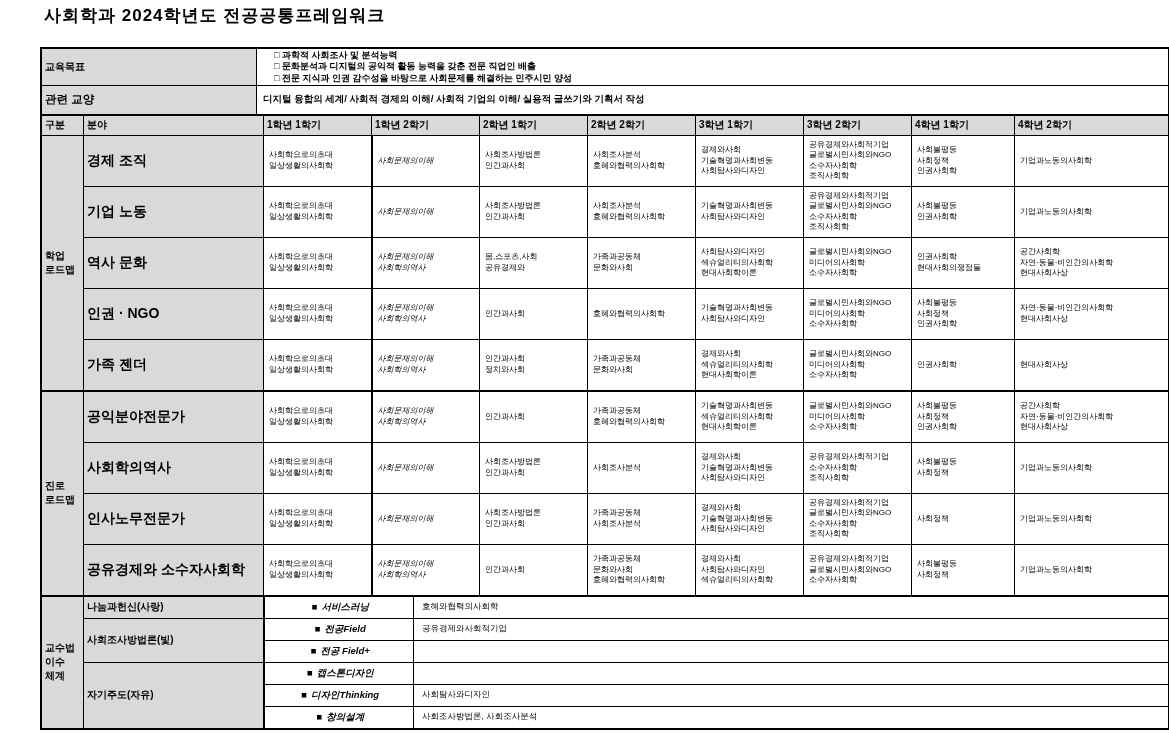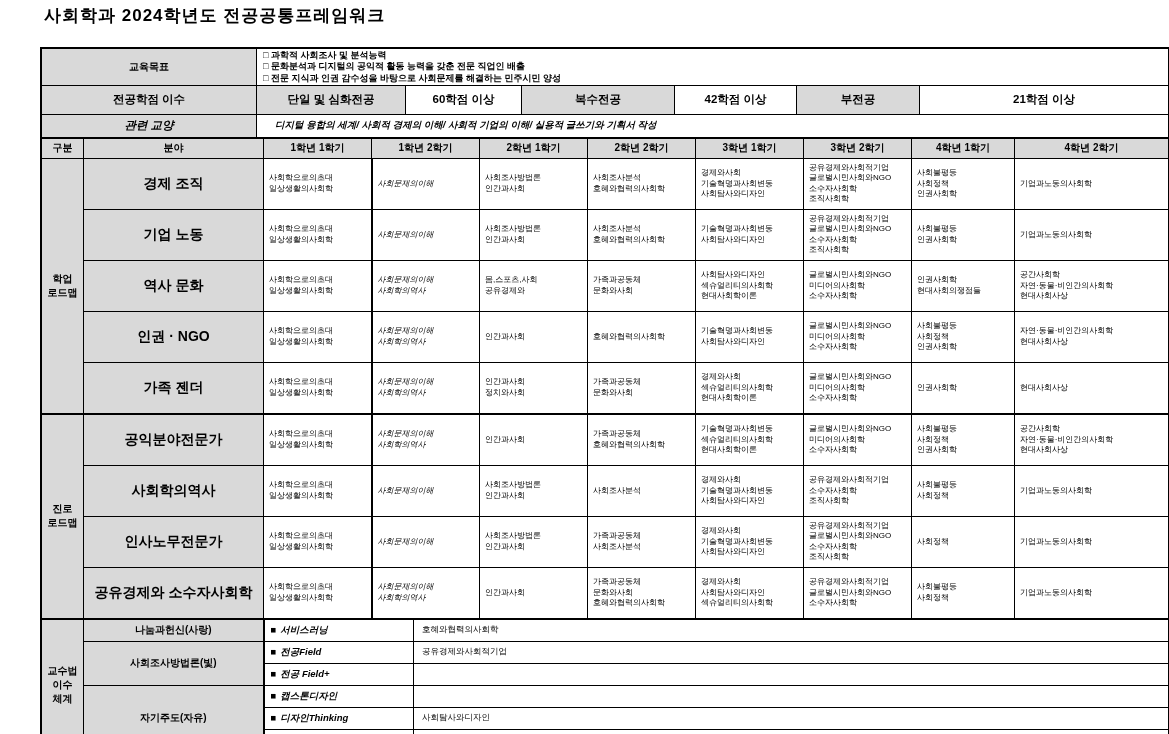"□ 과학적 사회조사 및 분석능력" .goals { padding-left: 6px -> 17px }
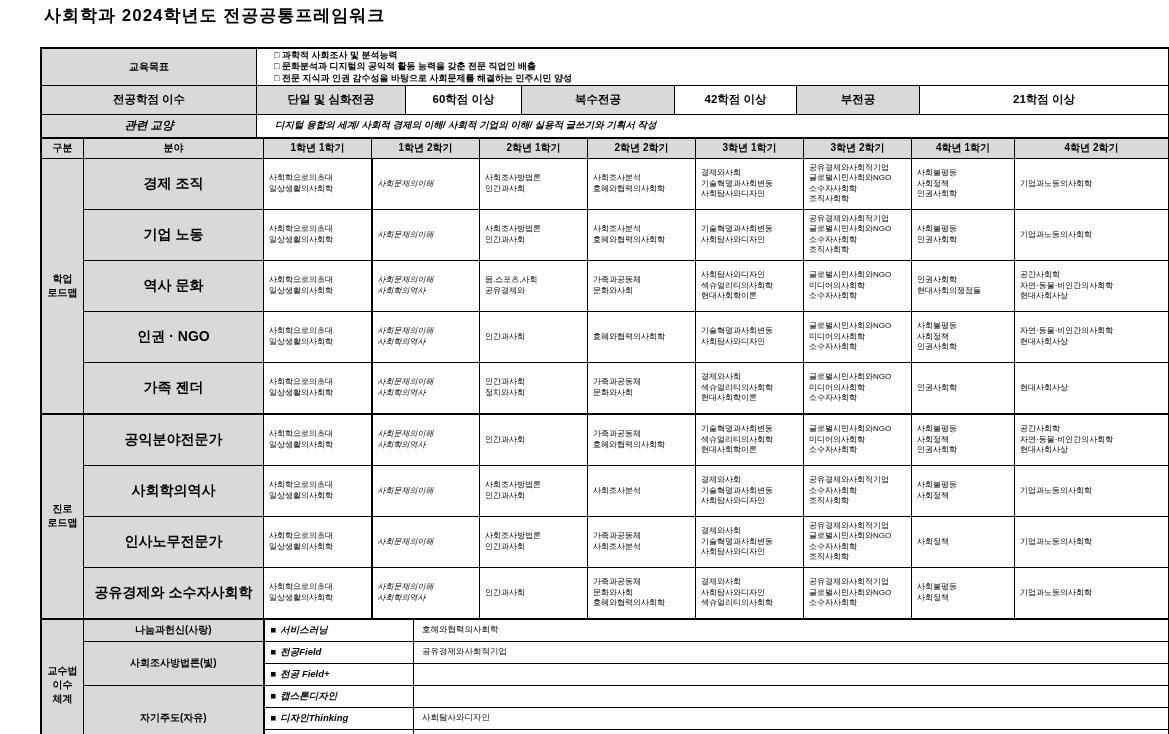"교육목표" .hd { text-align: center -> left }
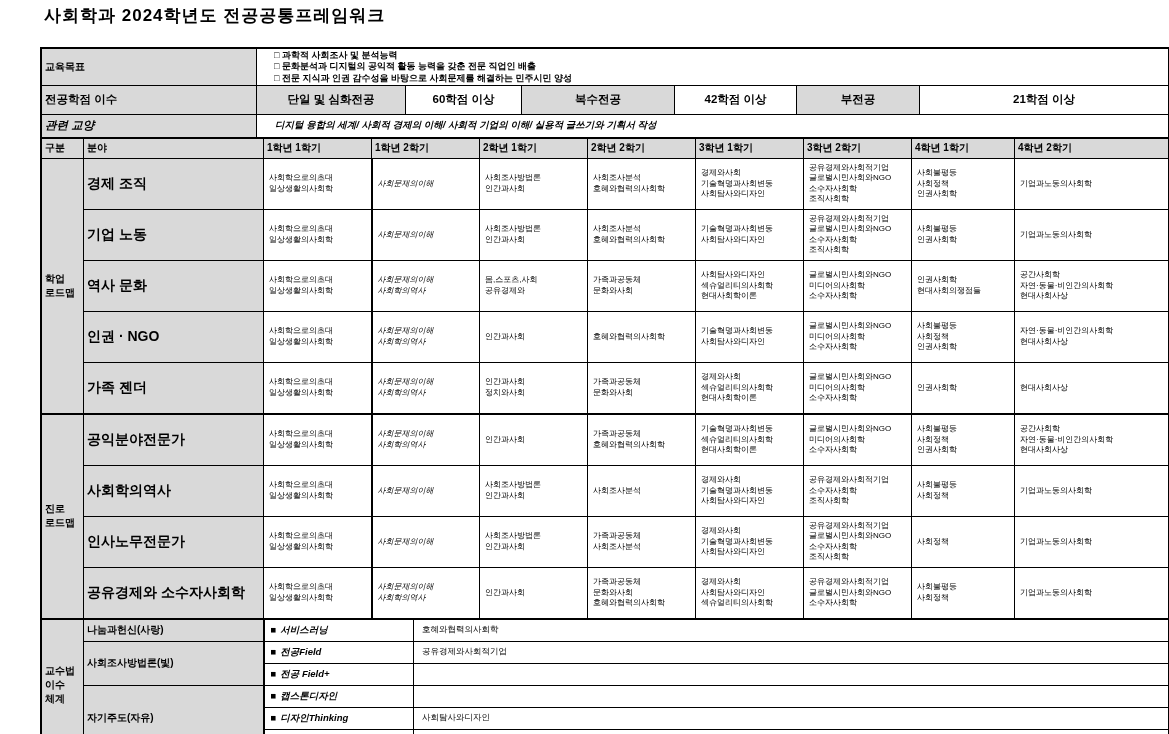"전공학점 이수" tr { html: <tr> <td>전공학점 이수</td> <td>단일 및 심화전공</td> <td>60학점 이상</td> <td>복수전공</td> <td>42학점 이상</td> <td>부전공</td> <td>21학점 이상</td> </tr> -> none }
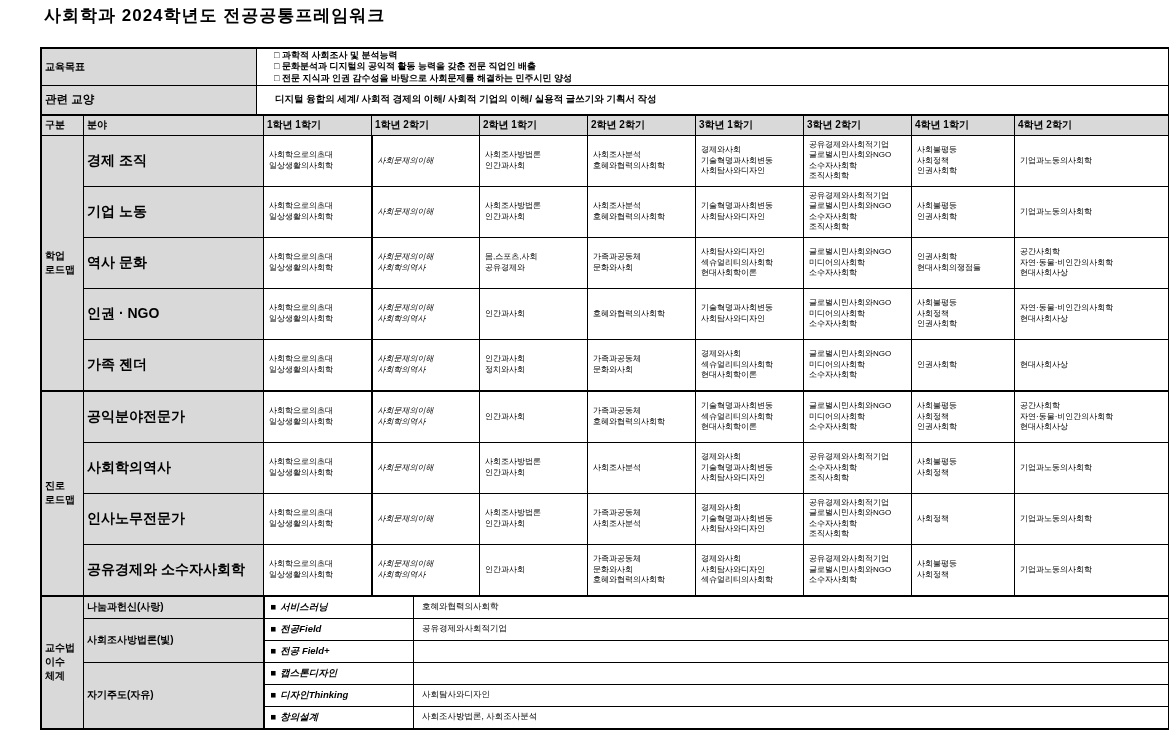"디지털 융합의 세계/ 사회적 경제의" .liberal { padding-left: 18px -> 6px }
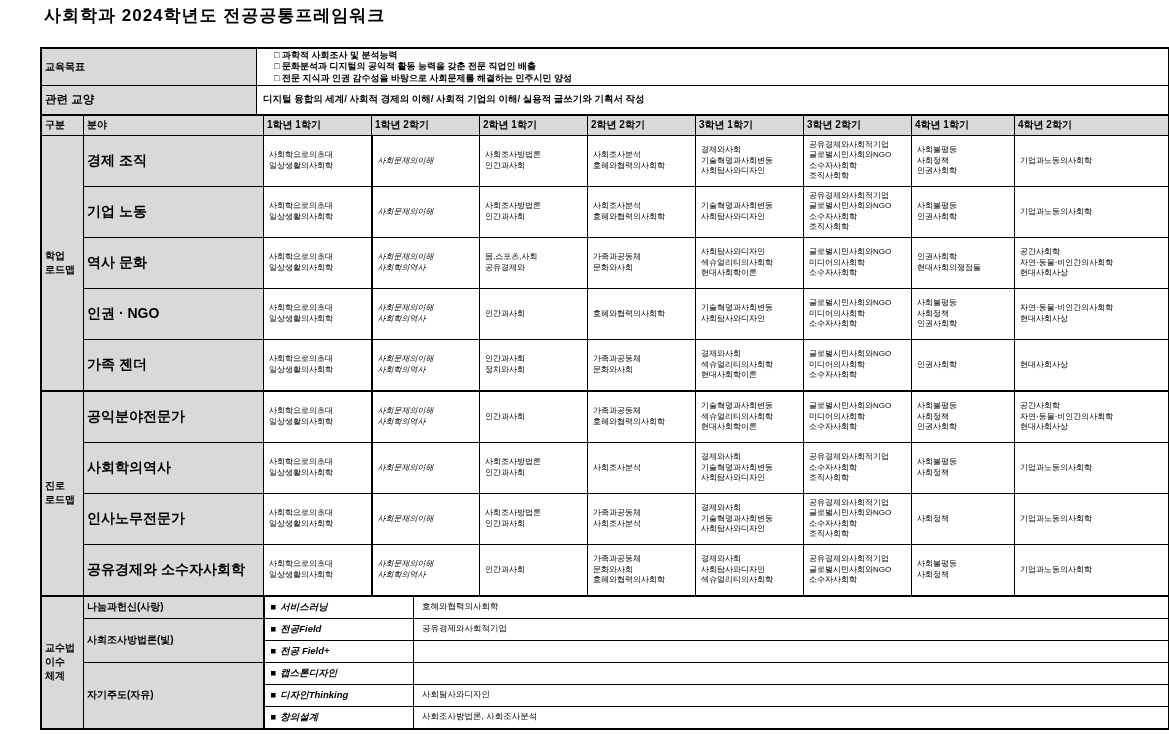"■ 서비스러닝" .method { text-align: left -> center }
